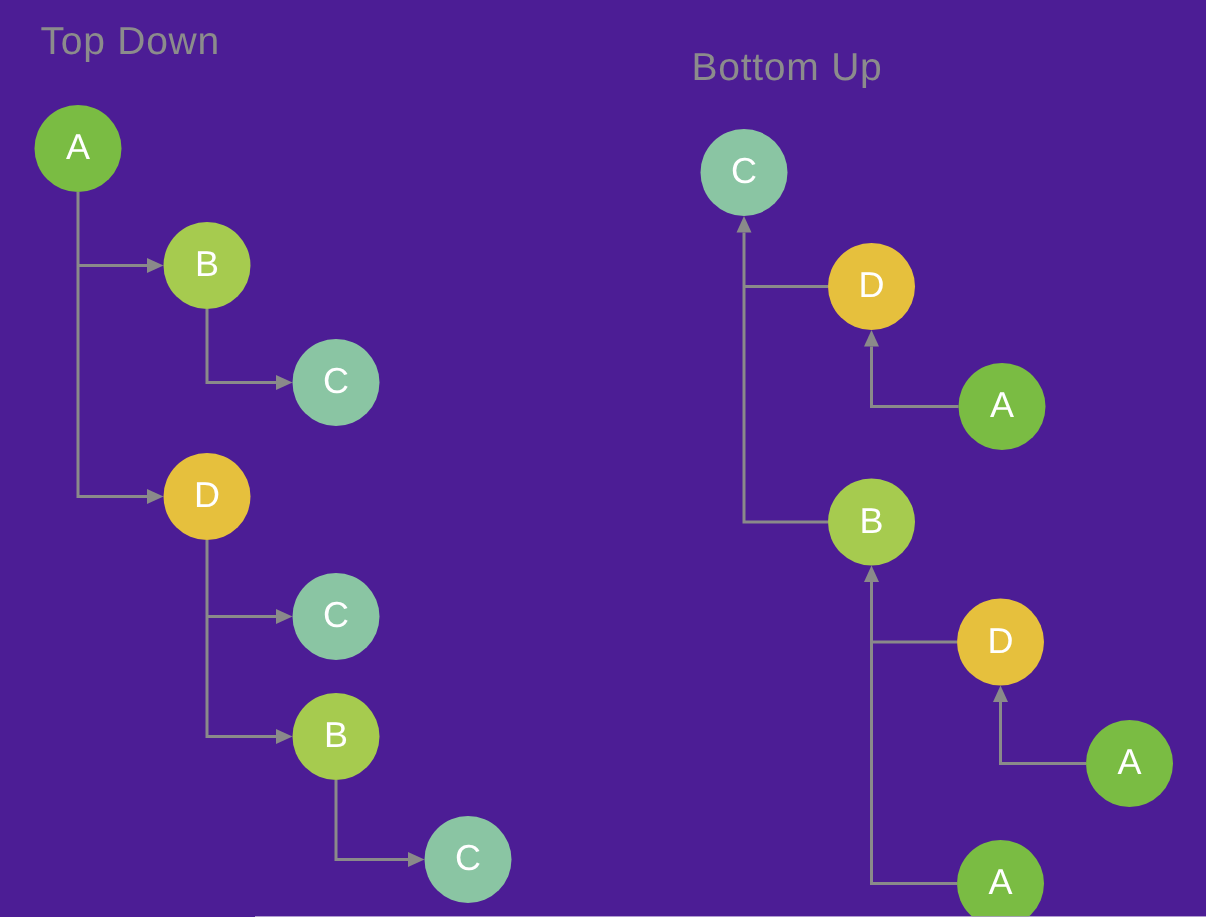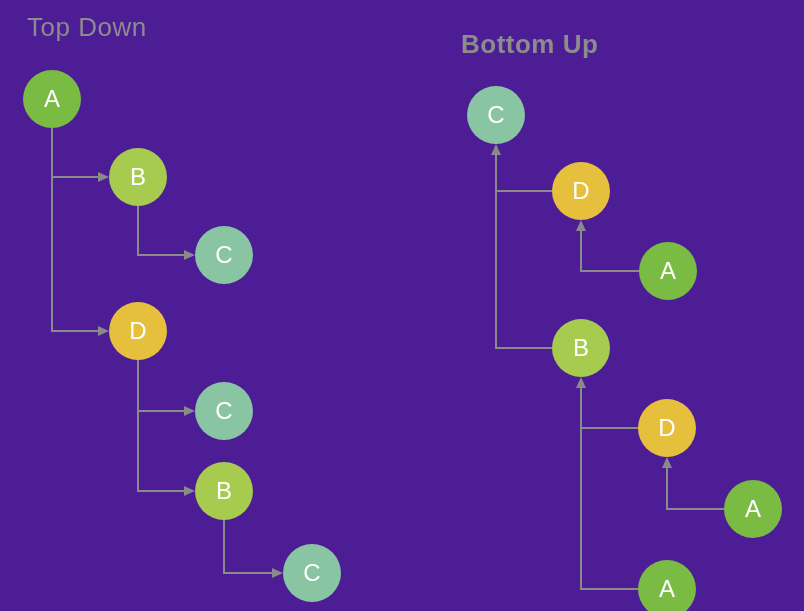"Bottom Up" .title-bu { font-weight: bold -> none }
